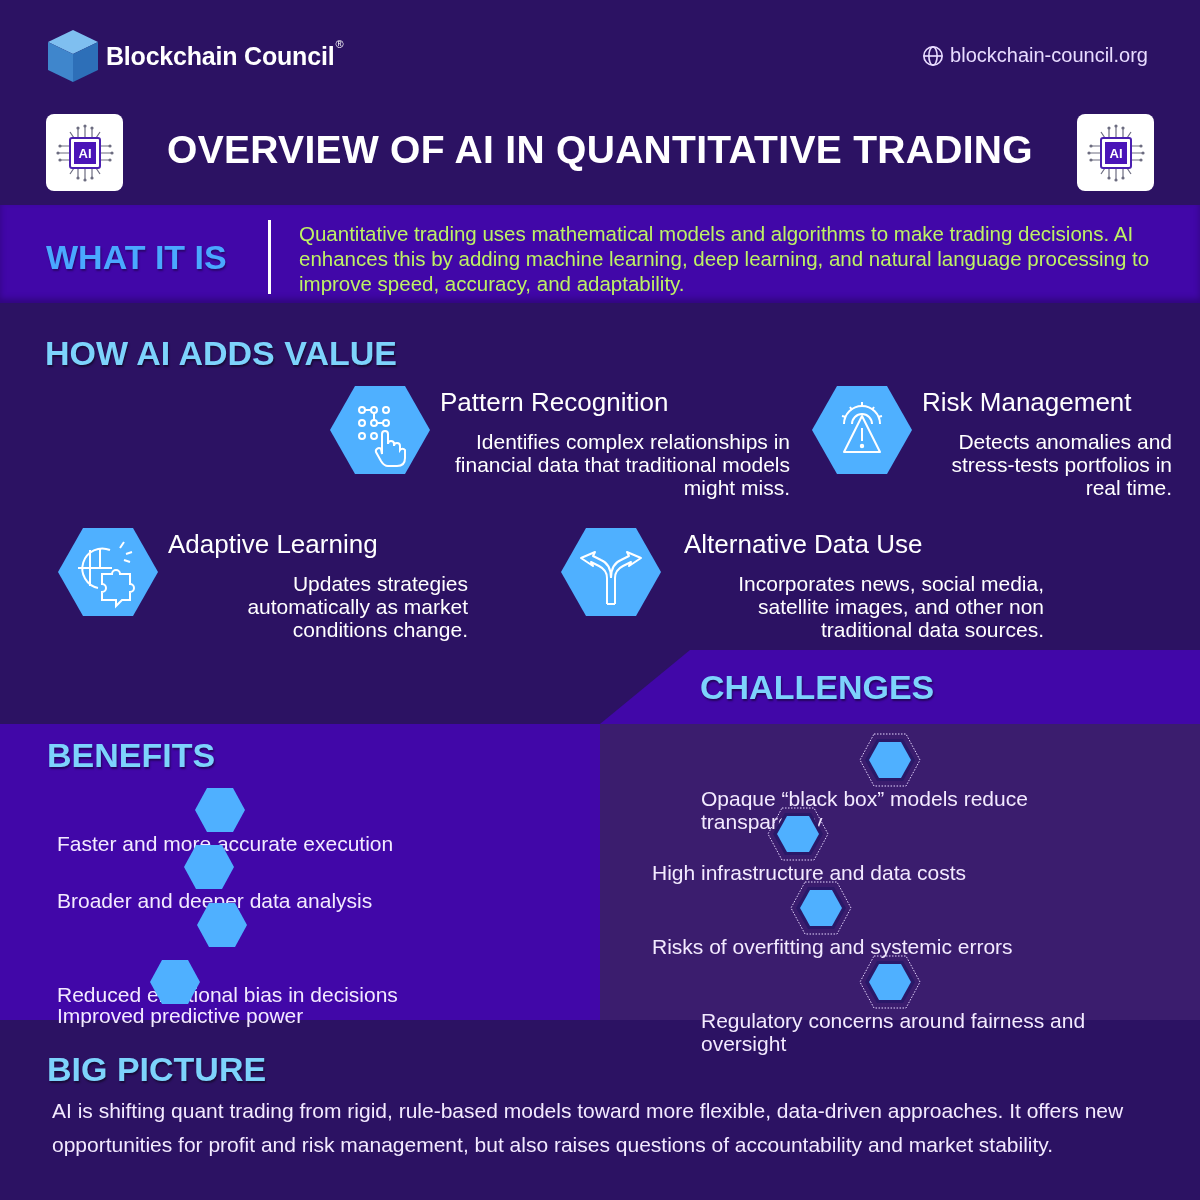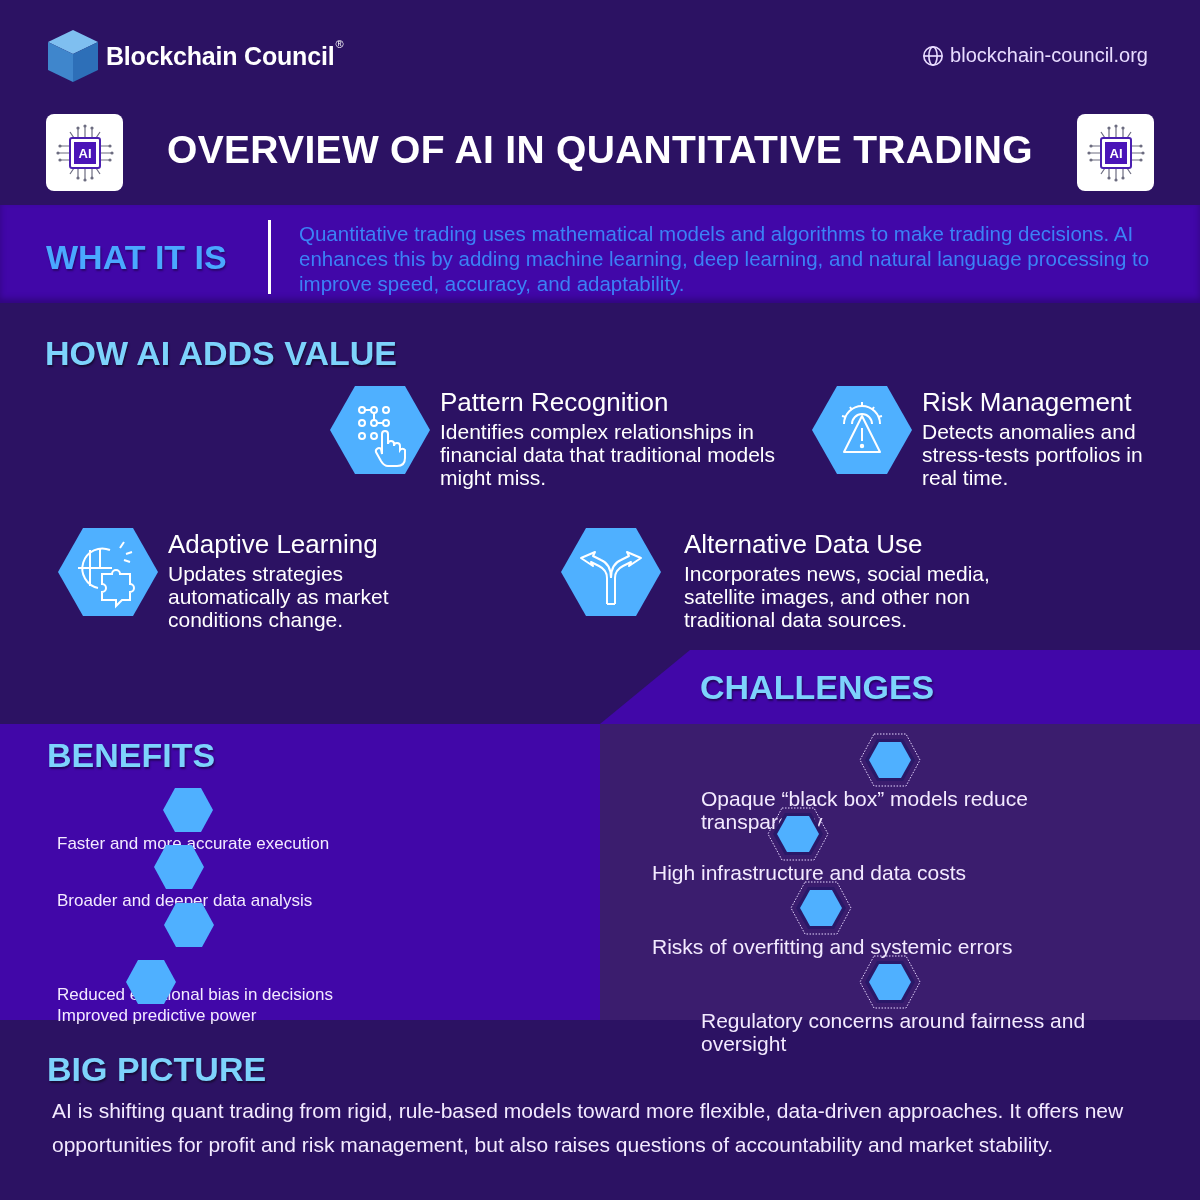"Quantitative trading uses mathematical" .what-text { color: #3b82f6 -> #bef264 }
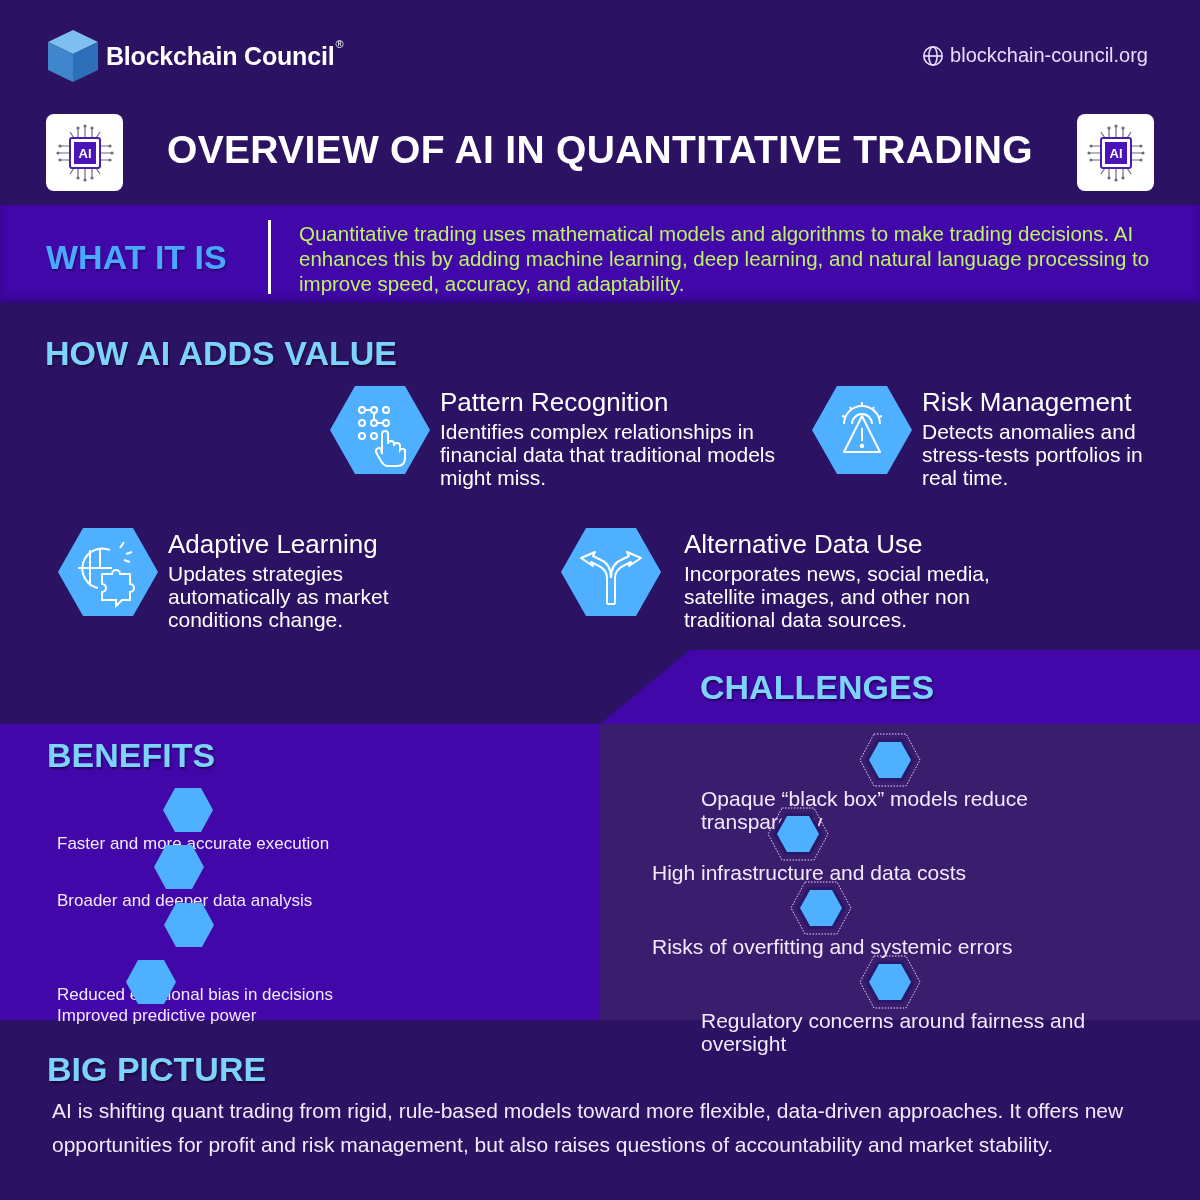"Identifies complex relationships in" .feat-desc { margin-top: 2px -> 12px; text-align: none -> right }
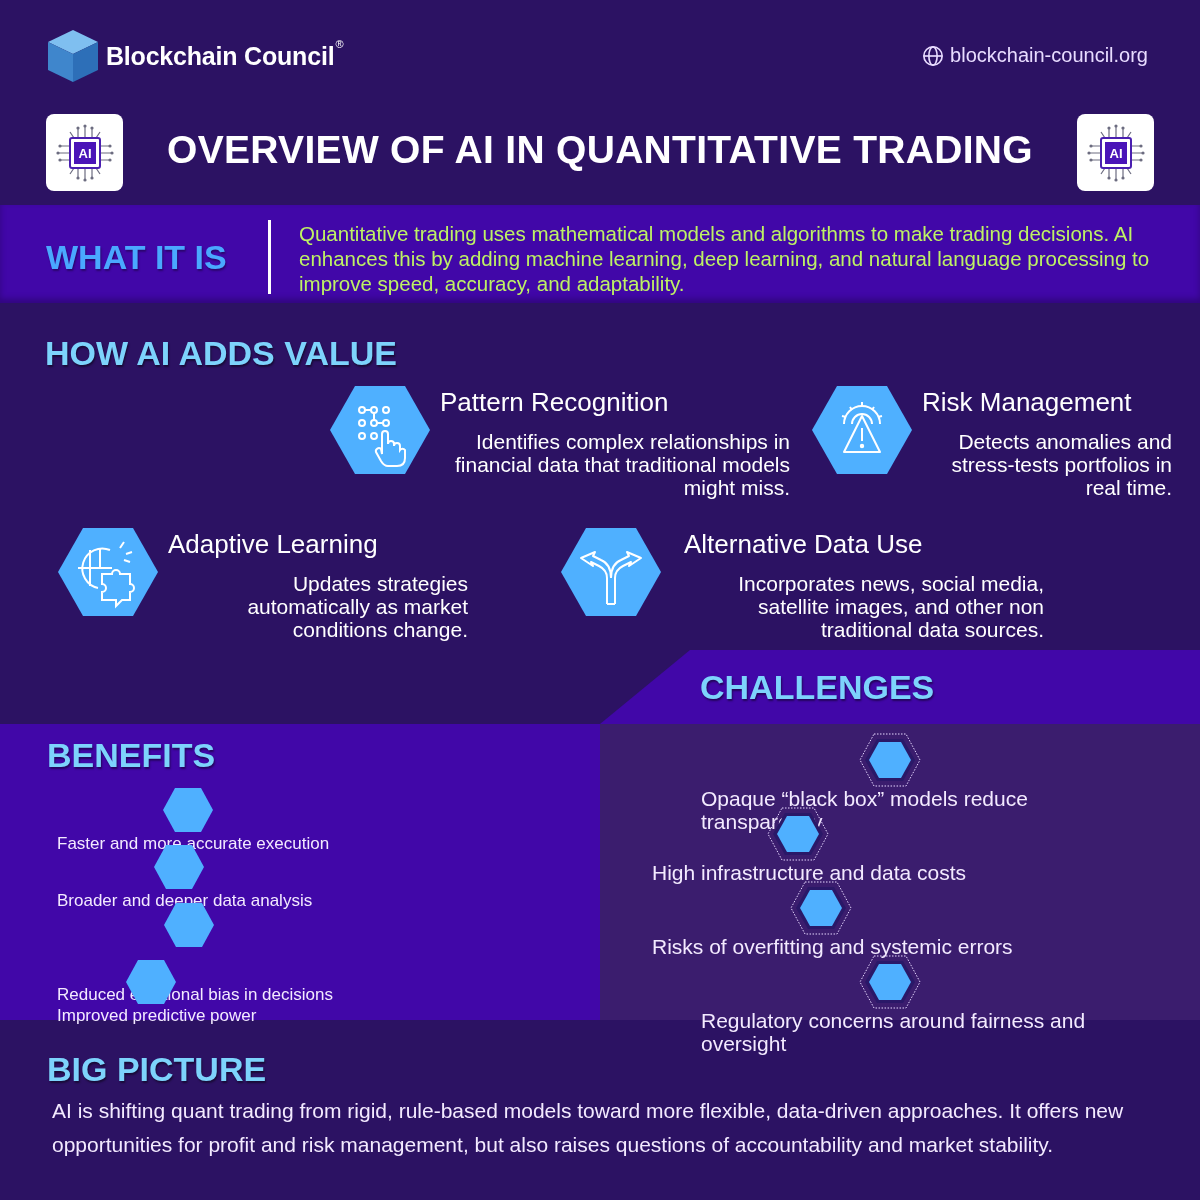"Faster and more accurate execution" .list-text { font-size: 17px -> 21px }
